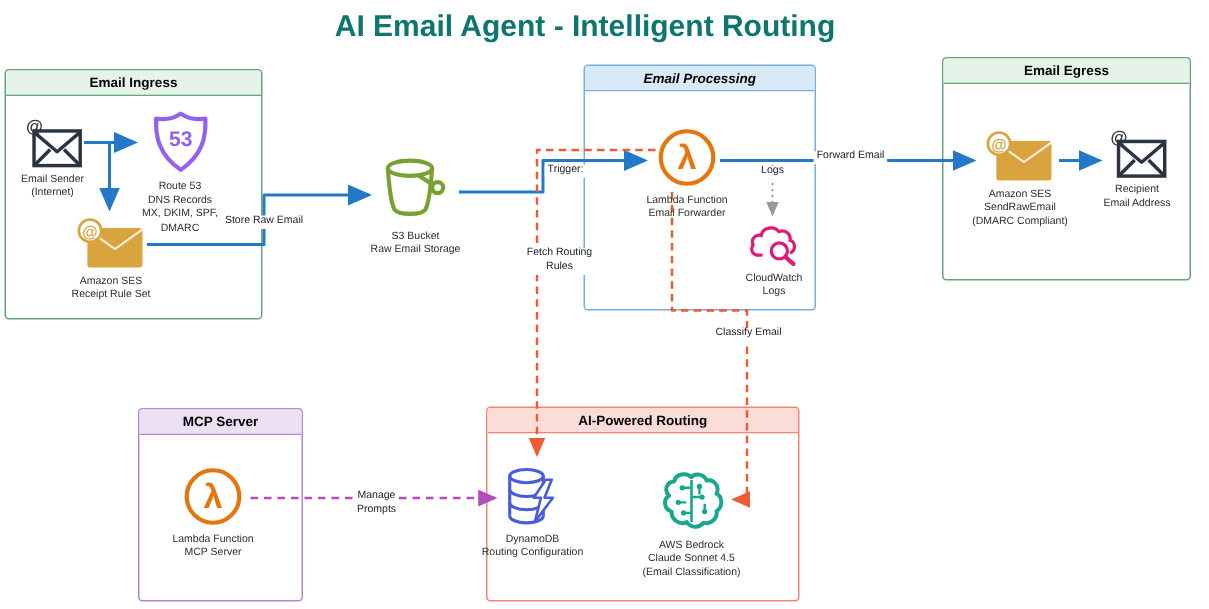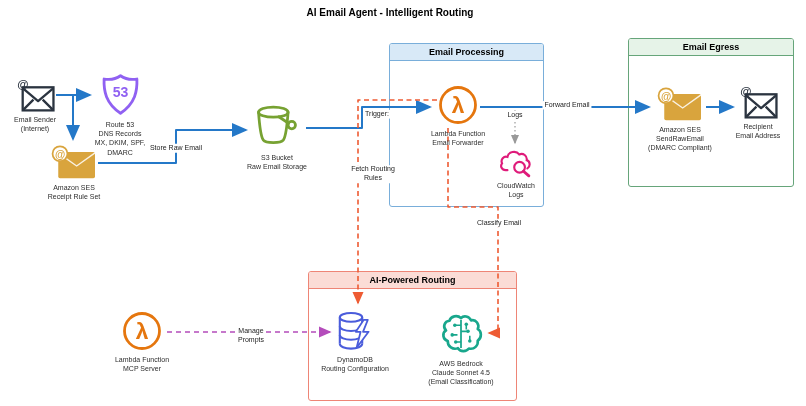"AI Email Agent - Intelligent" .title { color: #000000 -> #0f766e; font-size: 10px -> 20px }
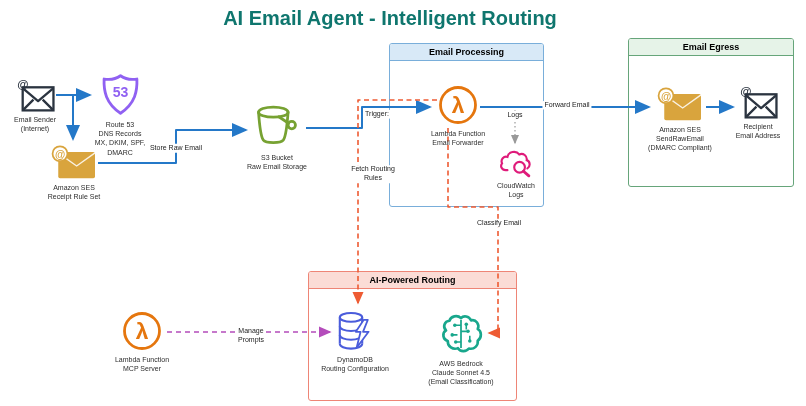"Email Ingress" div.group { html: none -> <div> <div>Email Ingress</div> </div> }
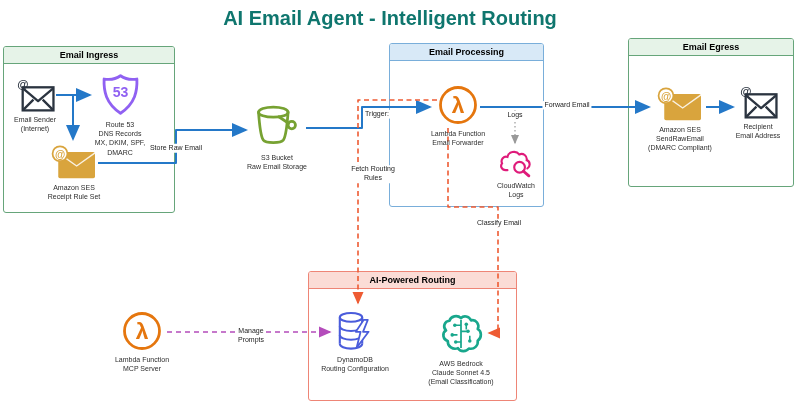"Email Processing" .g-blue .group-header { font-style: none -> italic }
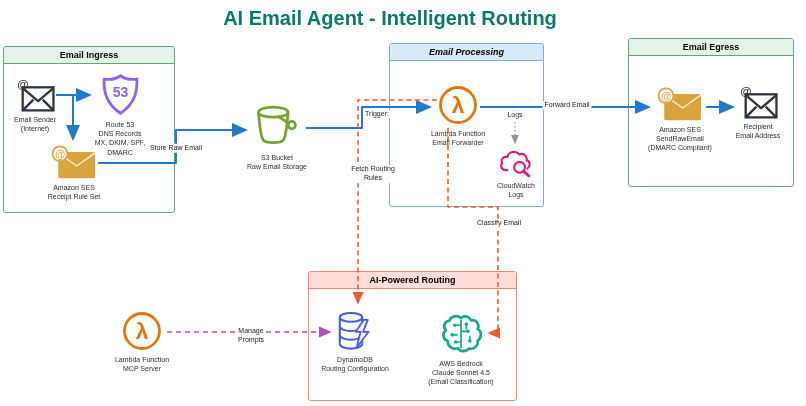"MCP Server" div.group { html: none -> <div> <div>MCP Server</div> </div> }
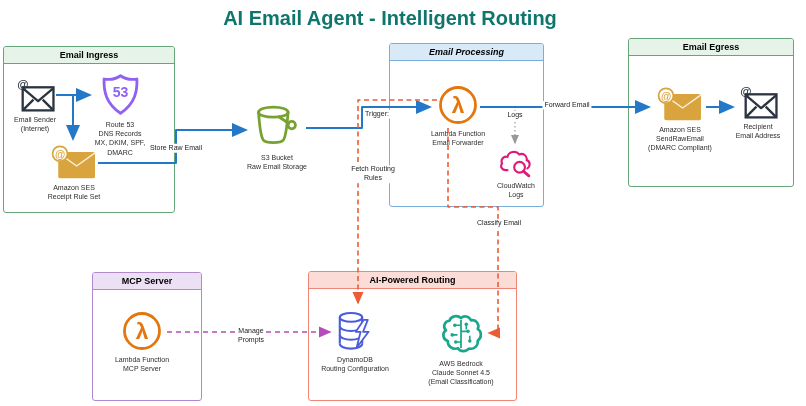"AI-Powered Routing" .g-red { margin-left: none -> 16px }
